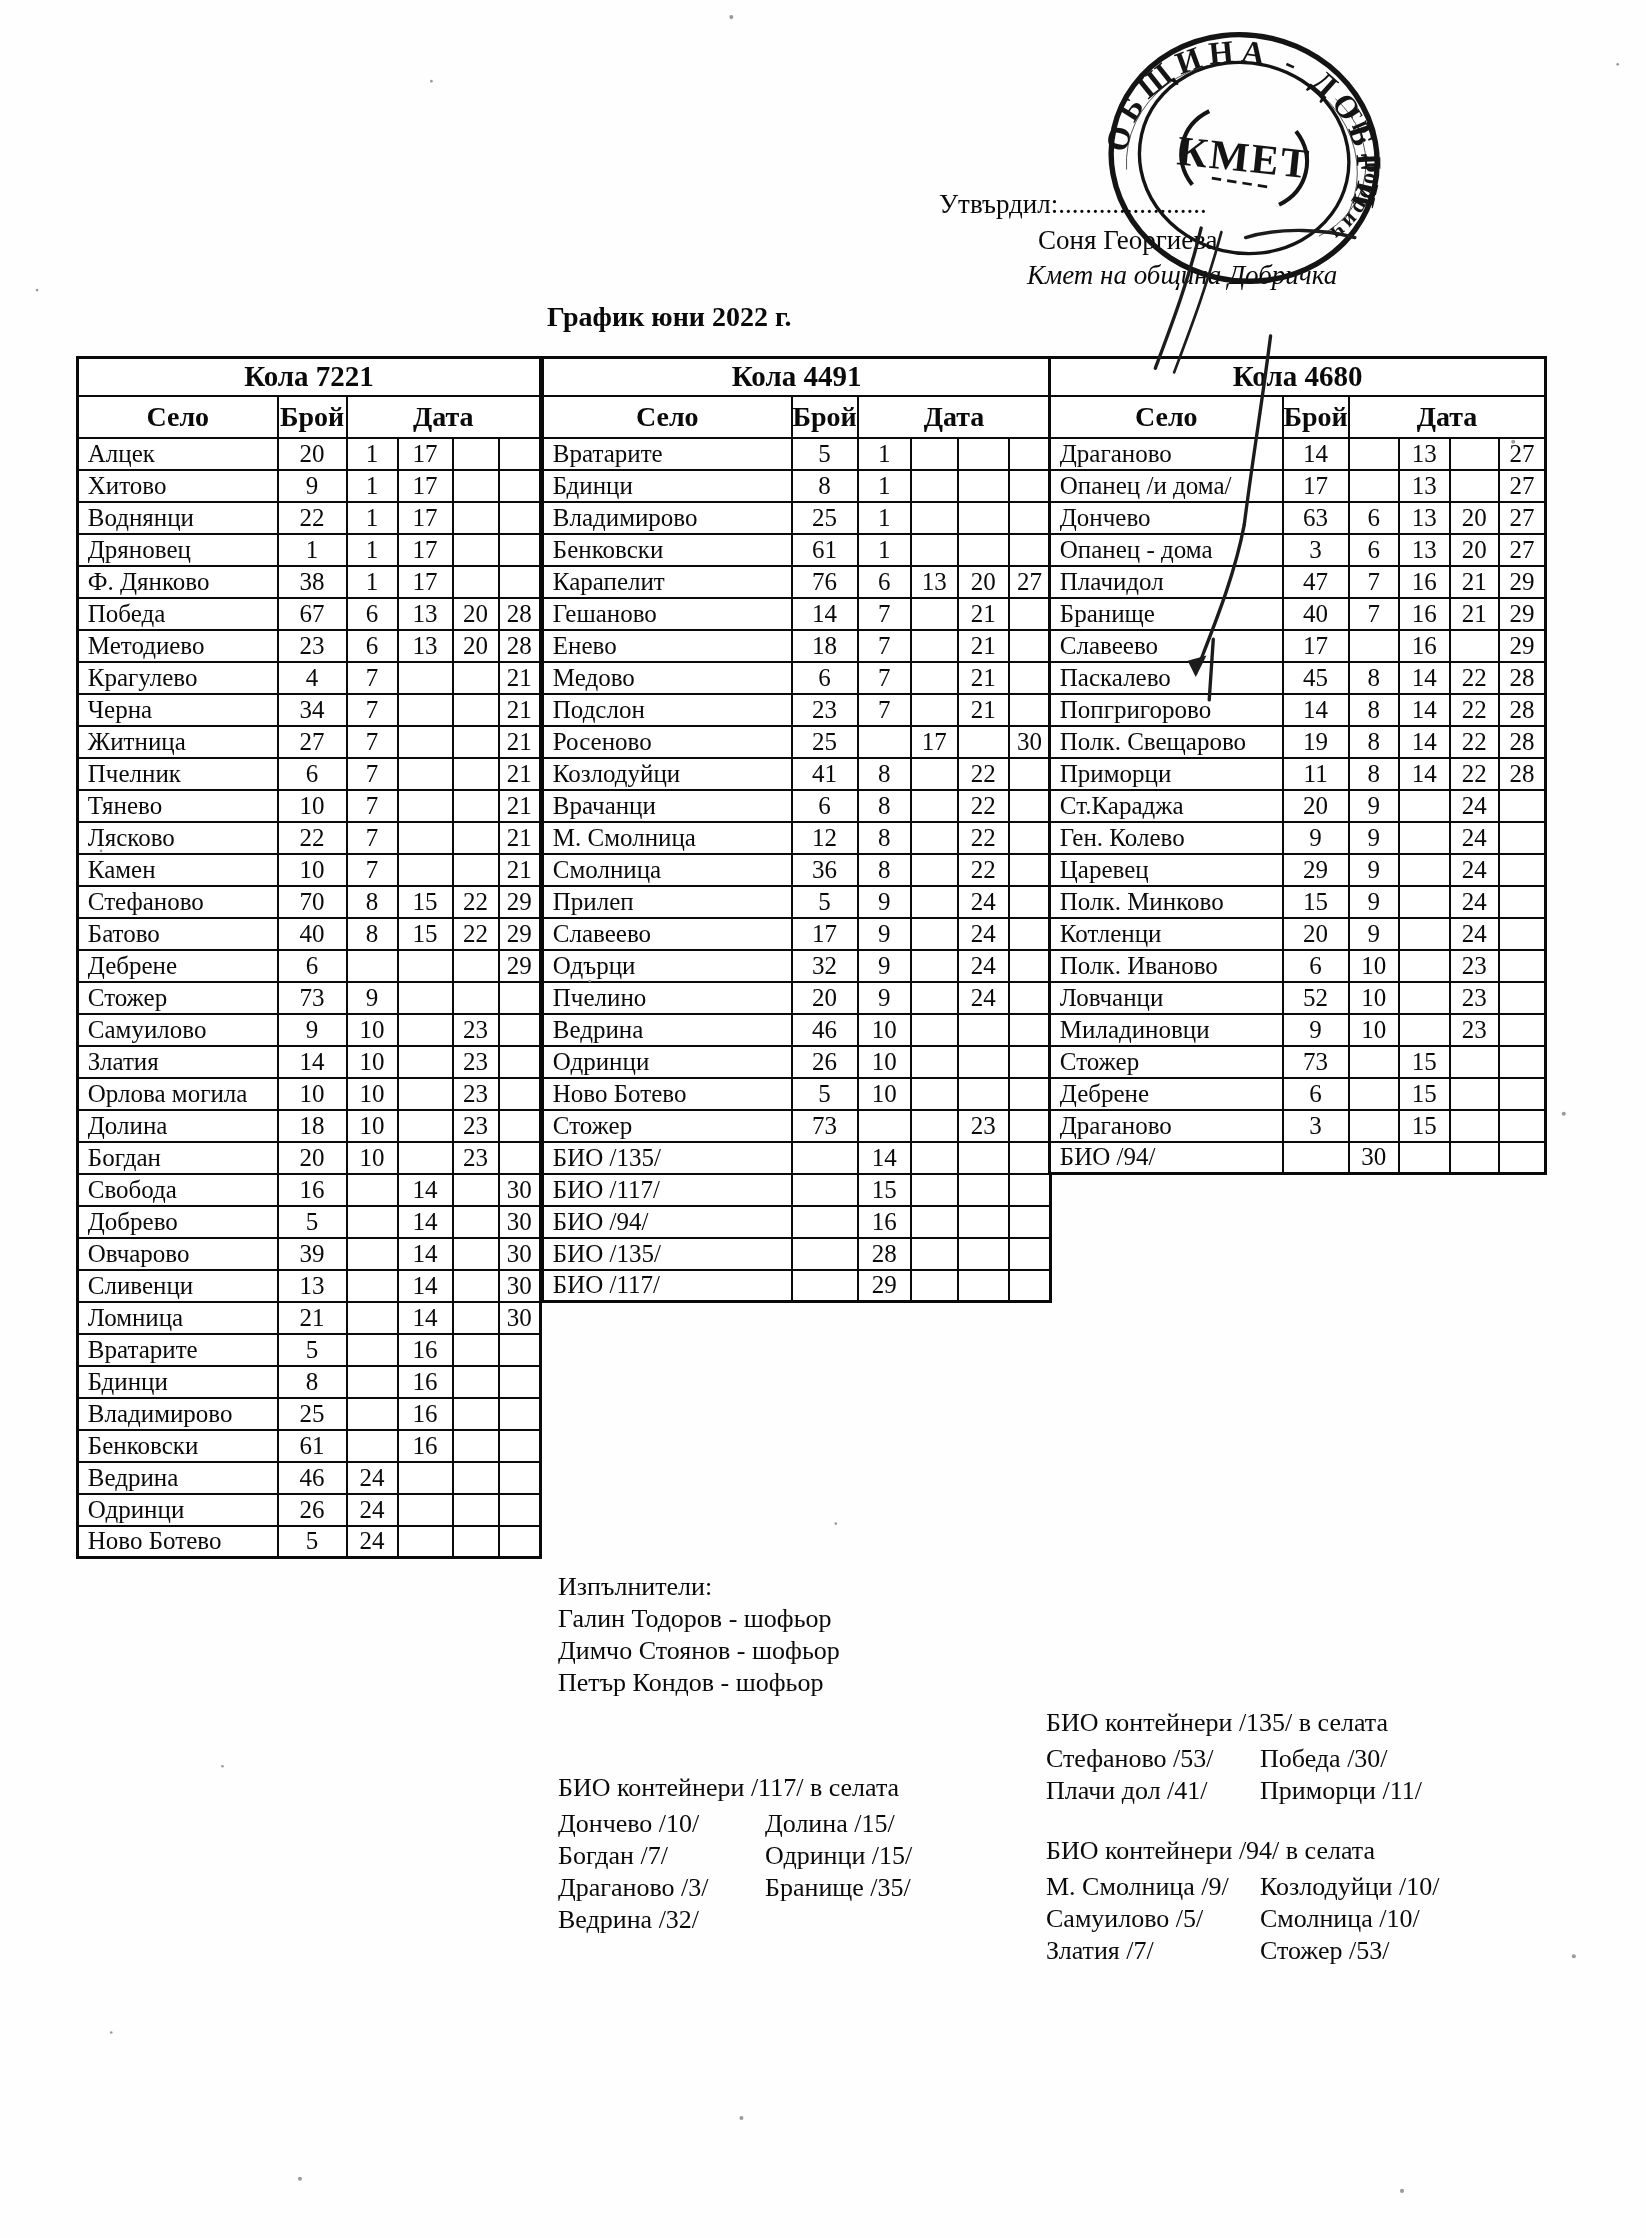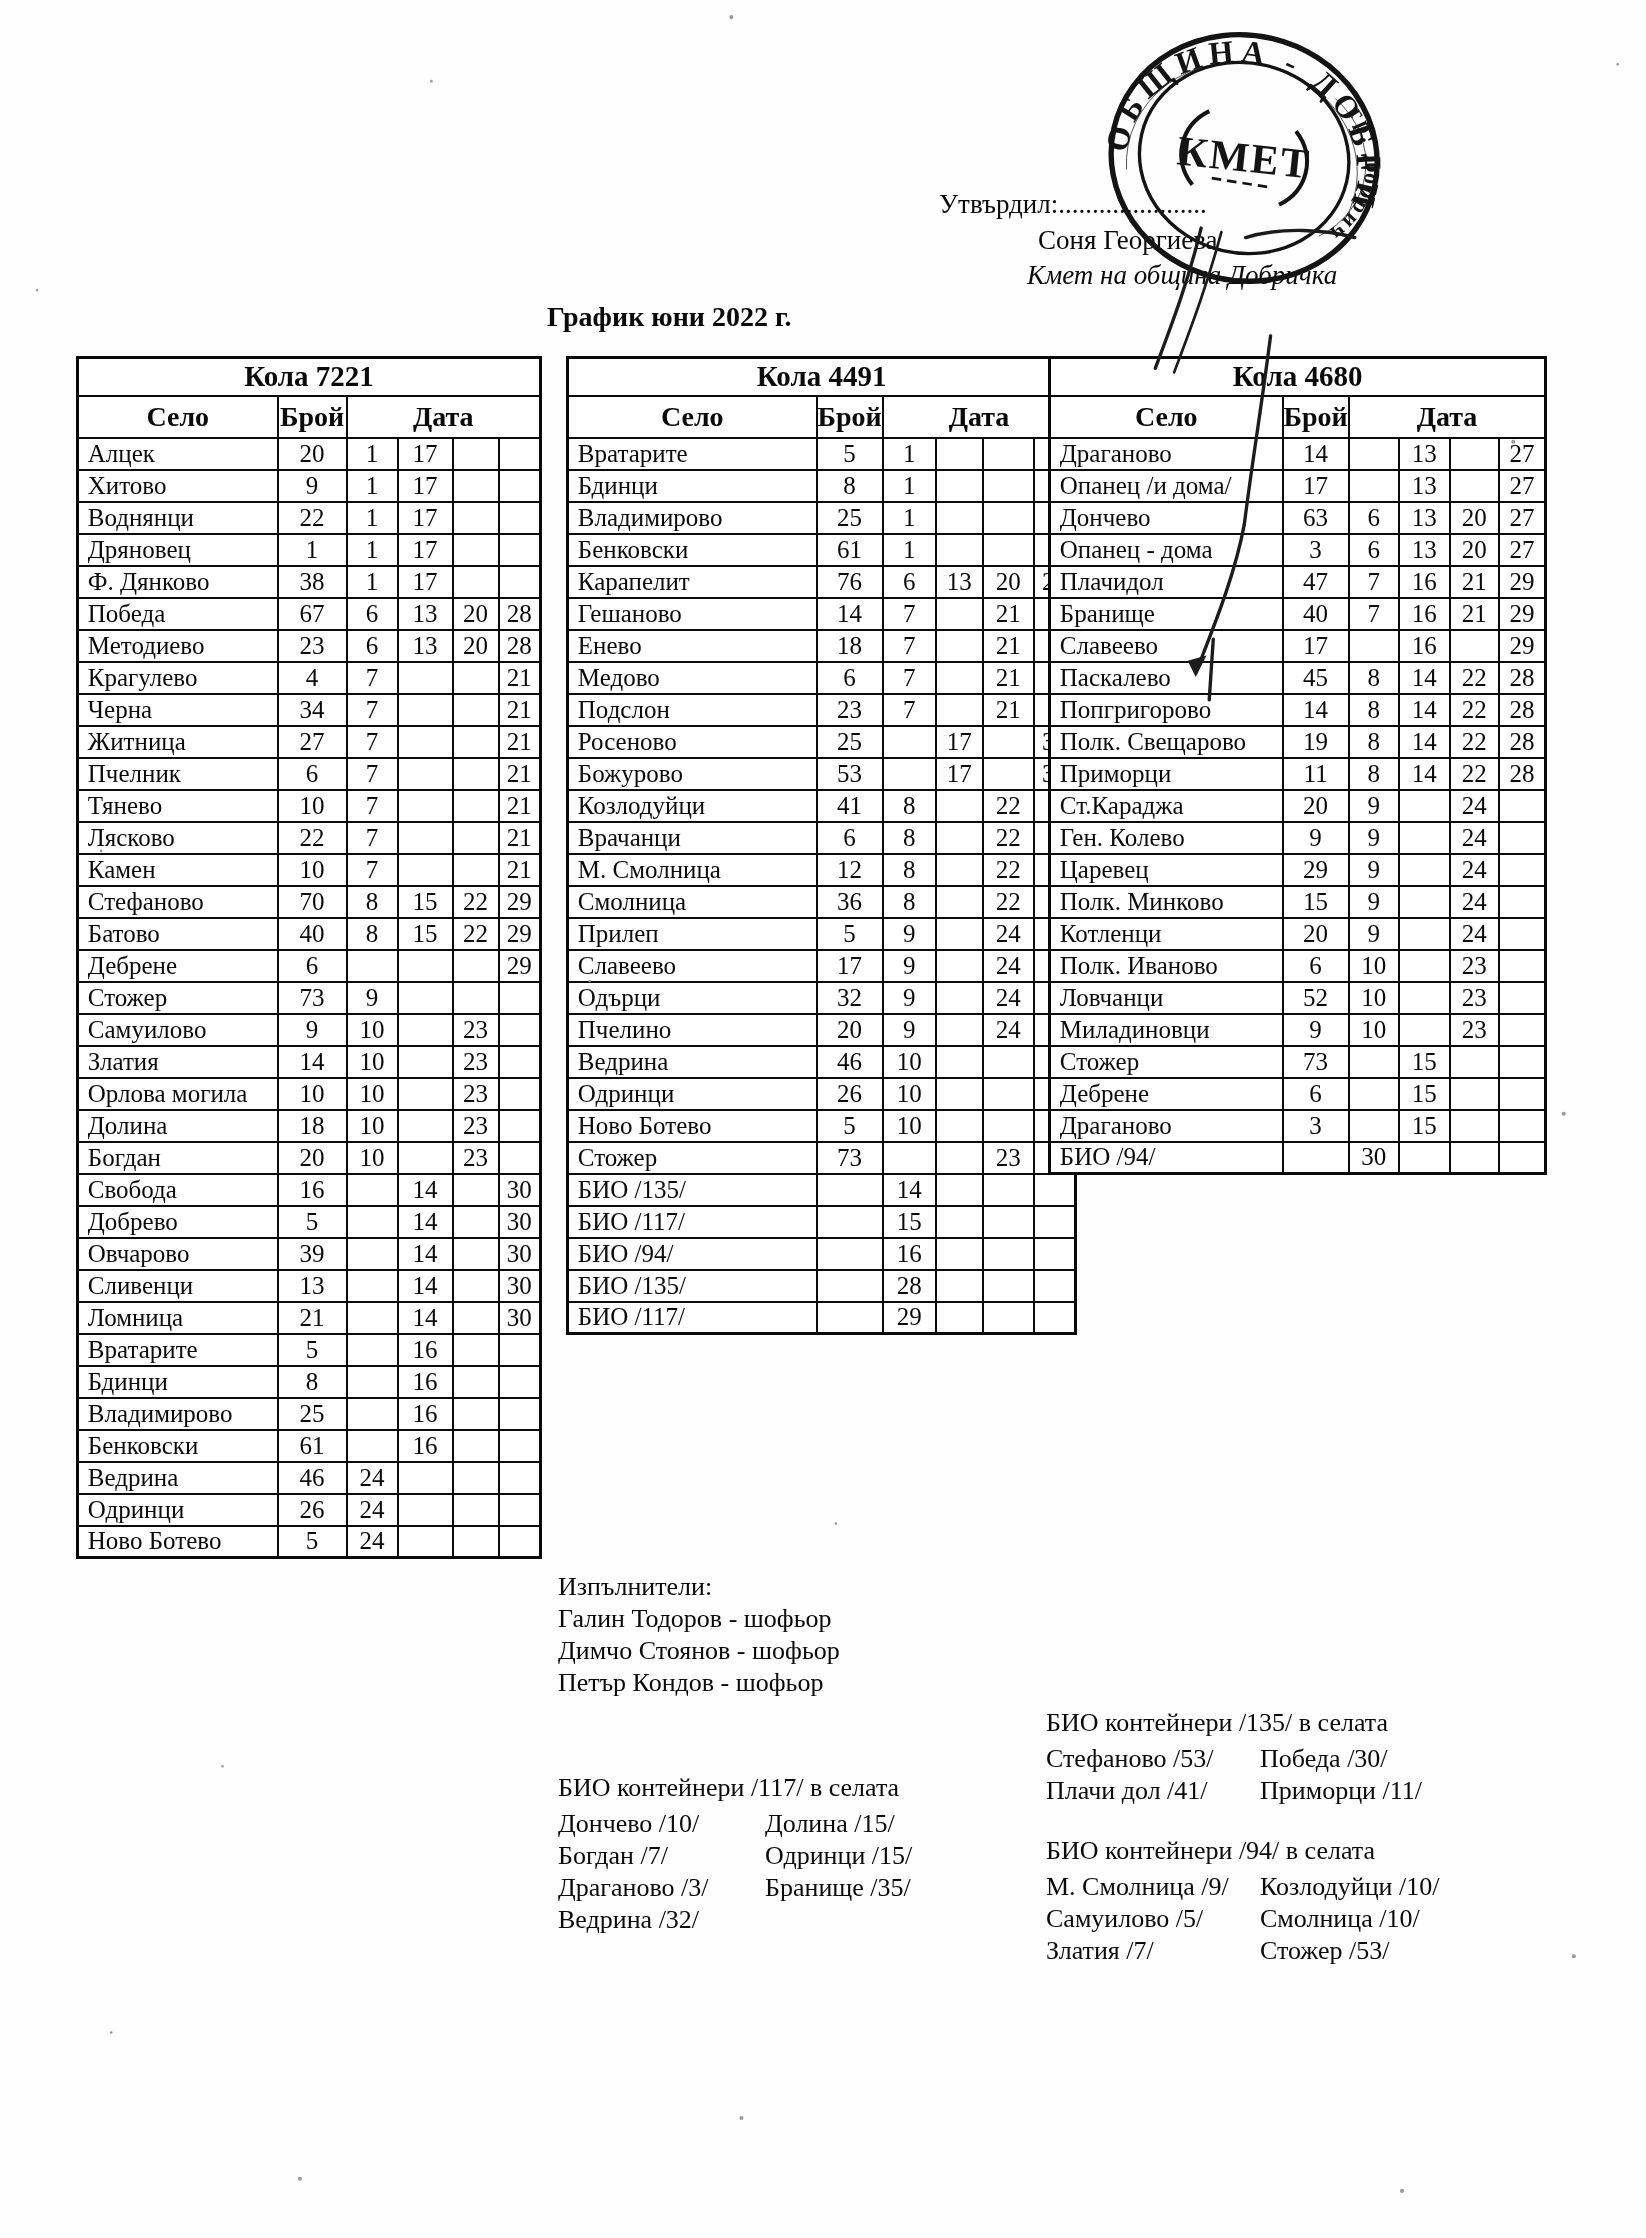"Кола 4491" table.grid { left: 566px -> 541px }
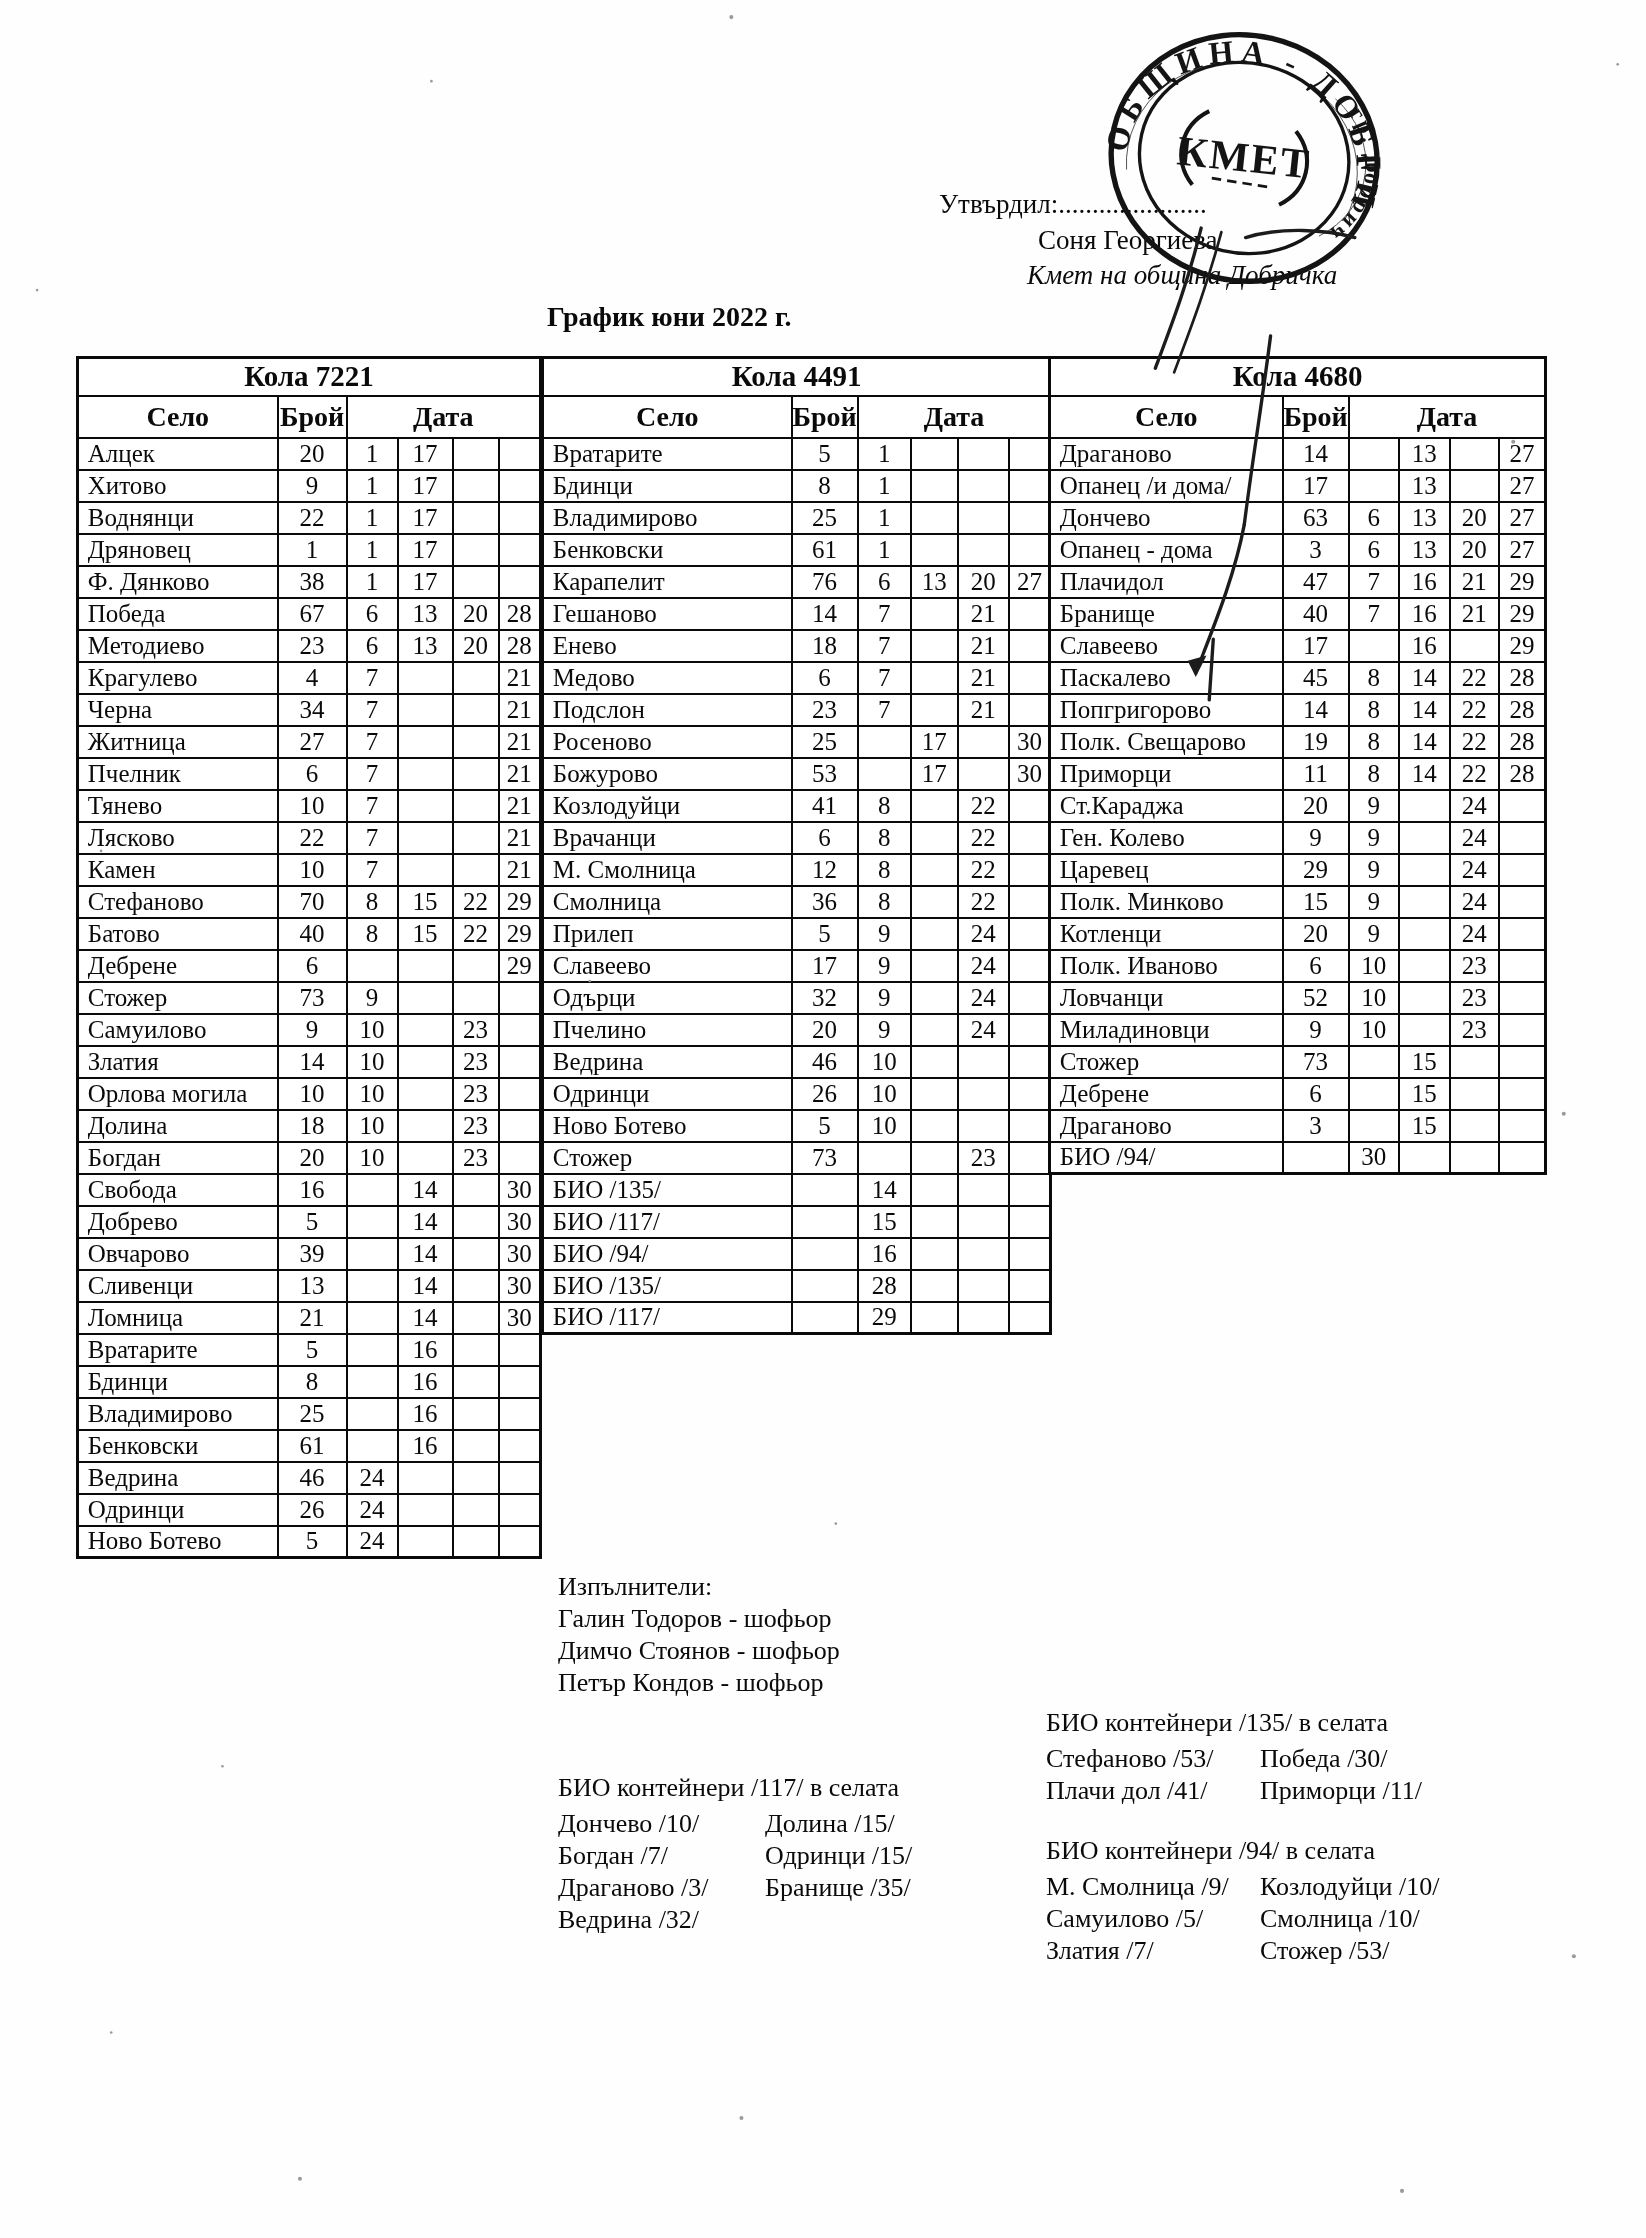"Божурово" tr { html: <tr> <td>Божурово</td> <td>53</td> <td></td> <td>17</td> <td></td> <td>30</td> </tr> -> none }
